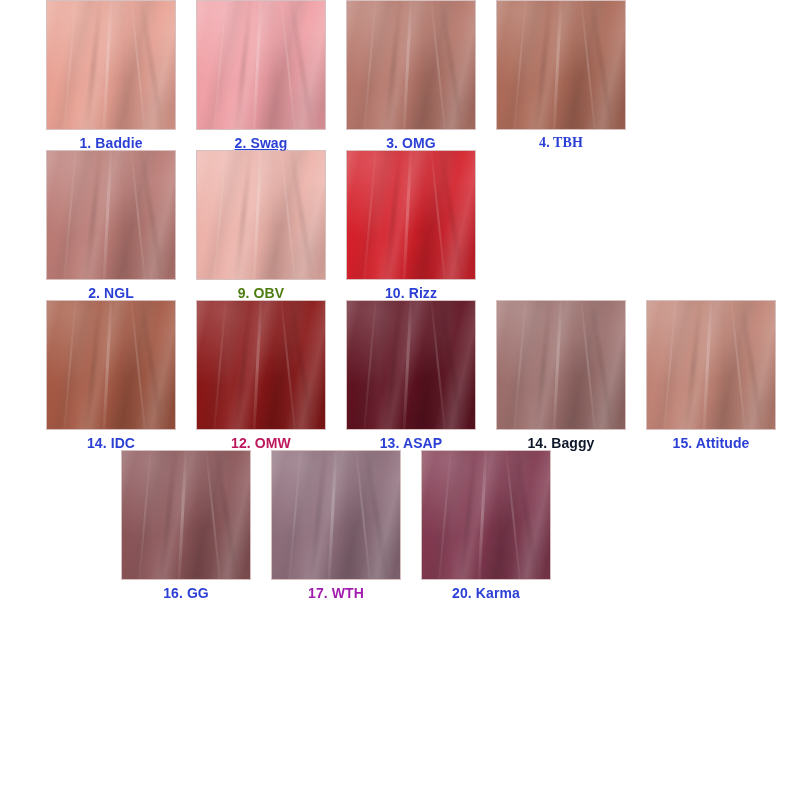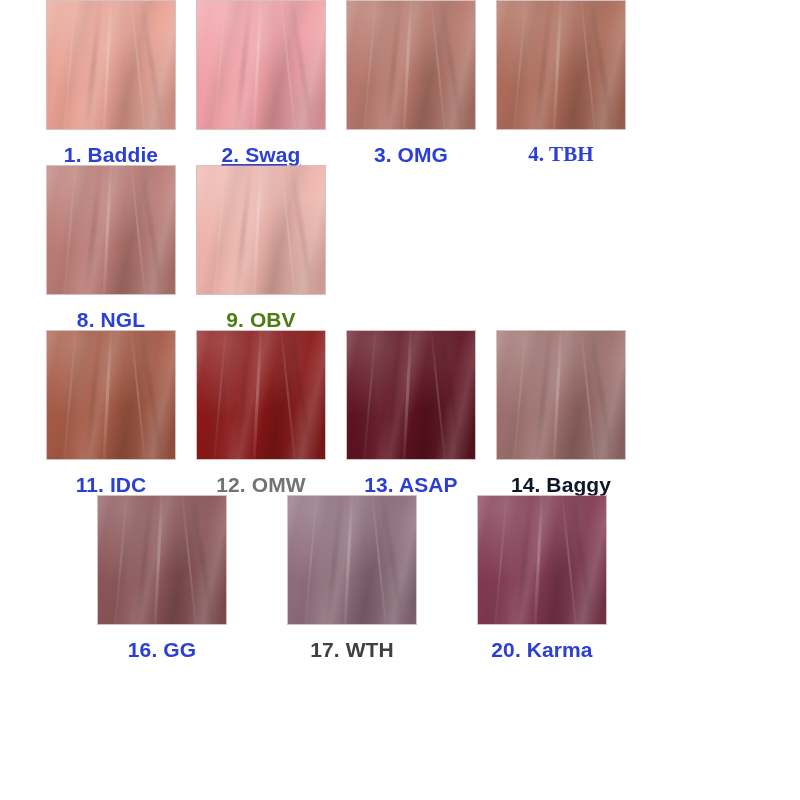"1. Baddie" .swatch-label { font-size: 21px -> 14px; margin-top: 14px -> 6px }
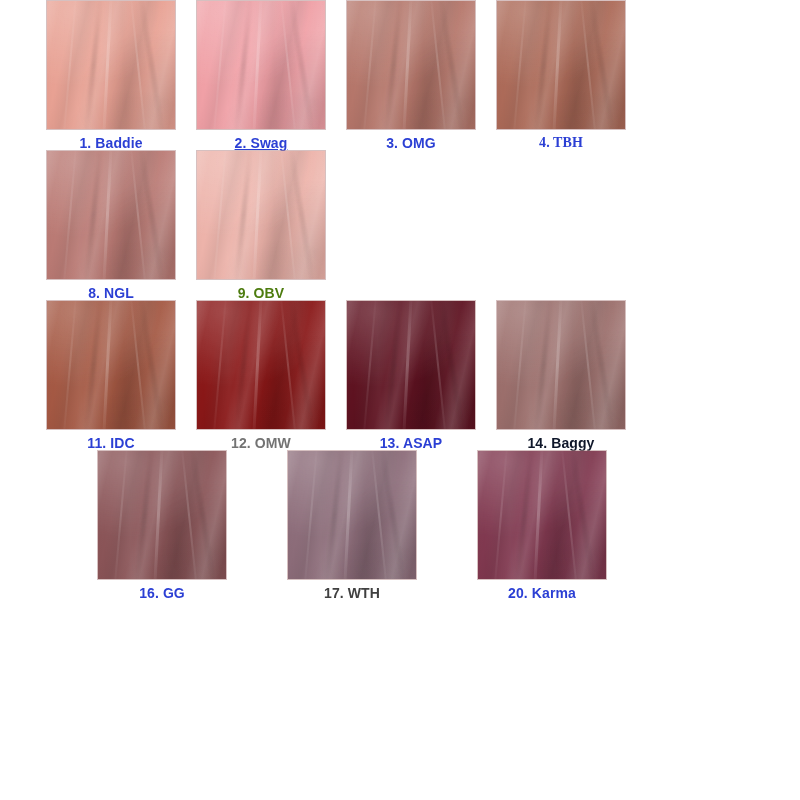"8. NGL" div.swatch-label { text: 8 -> 2 }
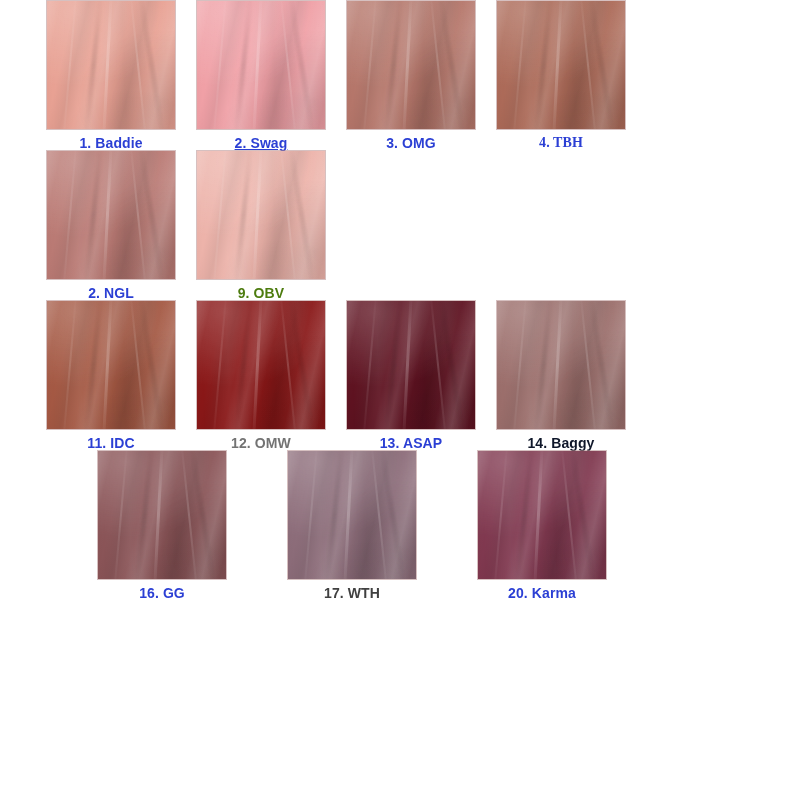"10. Rizz" div.swatch-cell { html: none -> <div> <div> <div></div> <div></div> <div></div> <div></div> <div></div> <div></div> <div></div> <div></div> <div></div> </div> <div>10. Rizz</div> </div> }
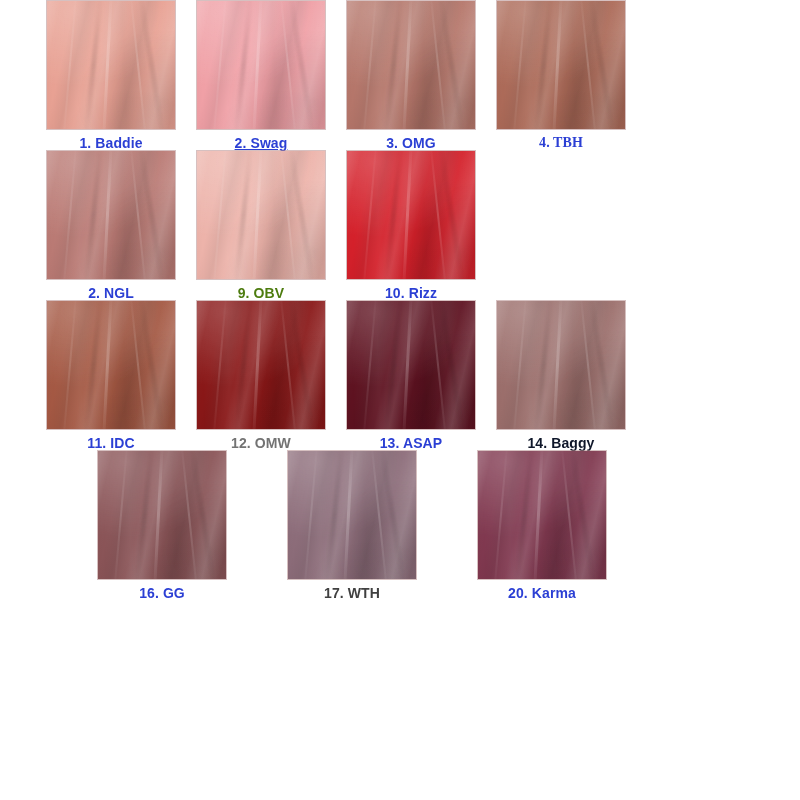"11. IDC" div.swatch-label { text: 11 -> 14 }
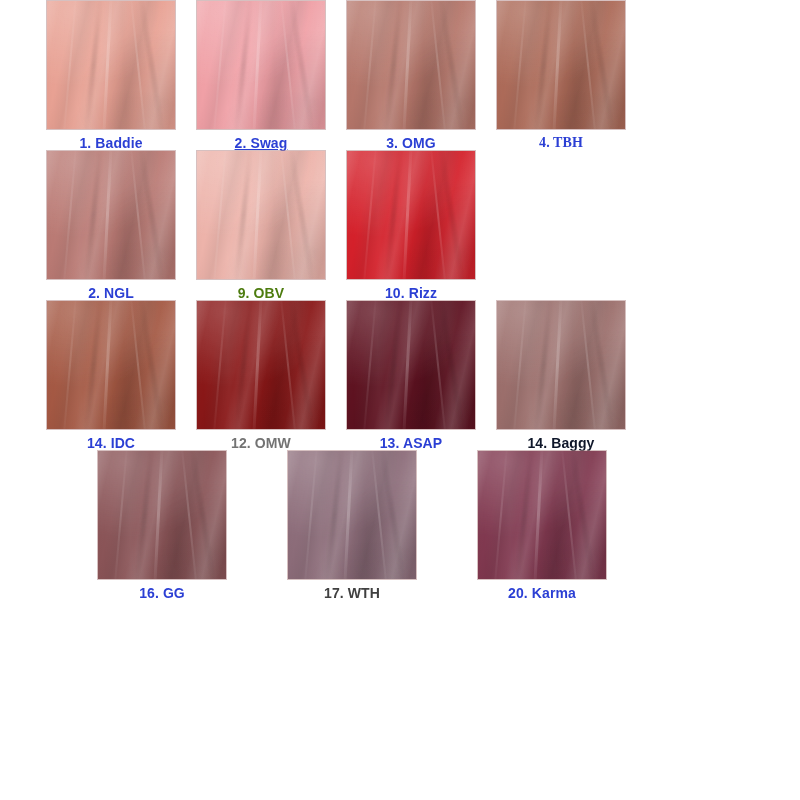"12. OMW" div.swatch-label { color: #737373 -> #be185d }
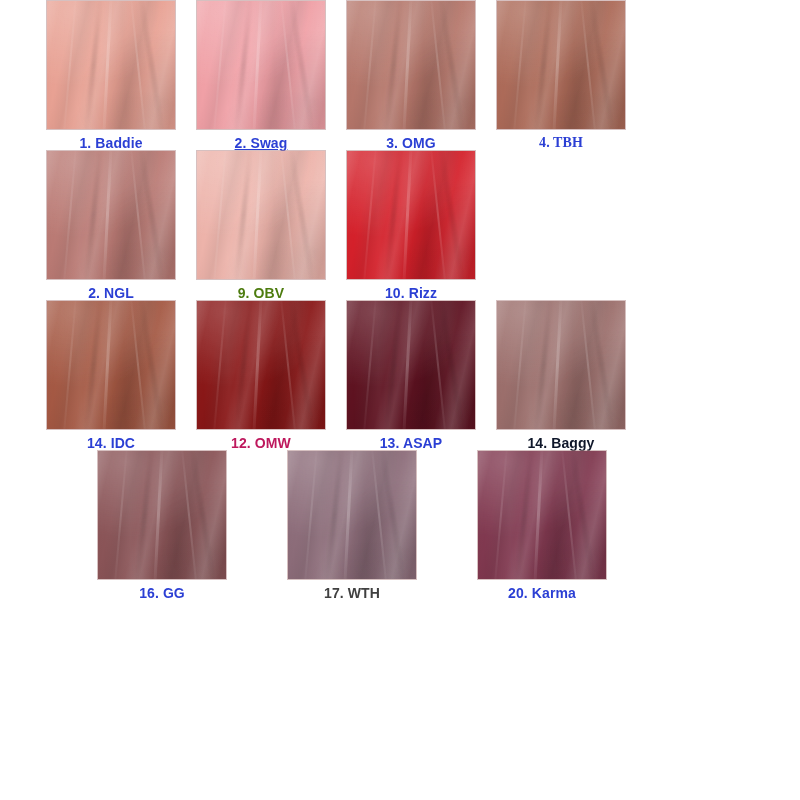"15. Attitude" div.swatch-cell { html: none -> <div> <div> <div></div> <div></div> <div></div> <div></div> <div></div> <div></div> <div></div> <div></div> <div></div> </div> <div>15. Attitude</div> </div> }
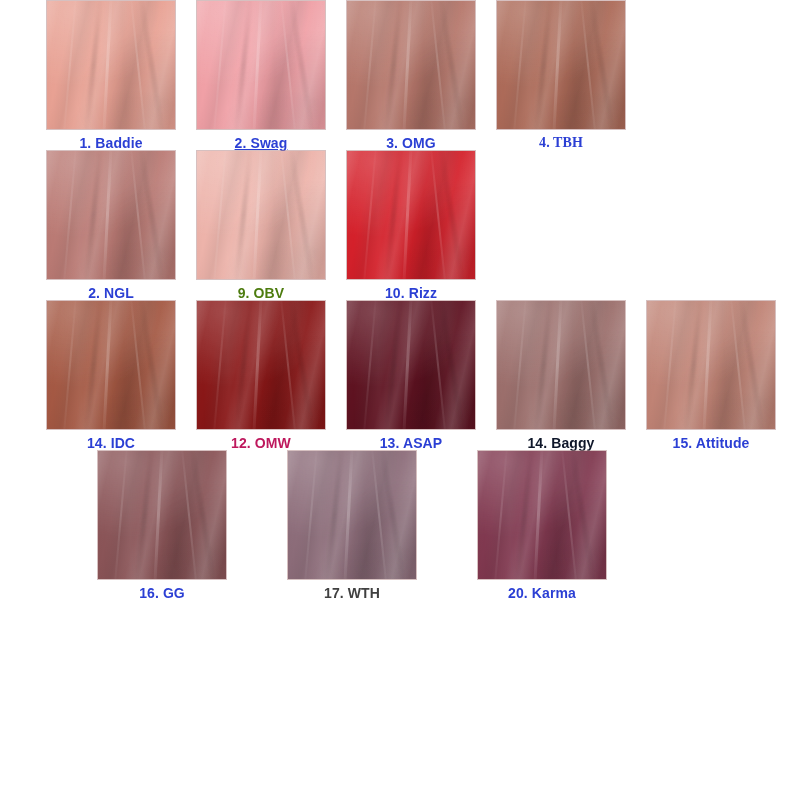"16. GG" .swatch-row.row-last { gap: 40px -> none; padding-left: 87px -> 111px }
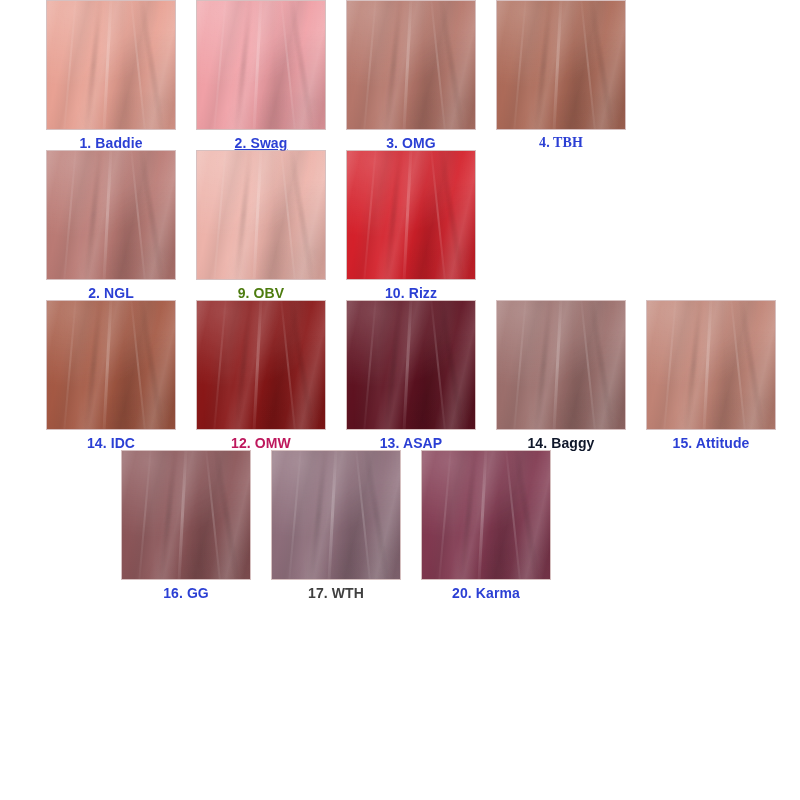"17. WTH" div.swatch-label { color: #404040 -> #a21caf }
